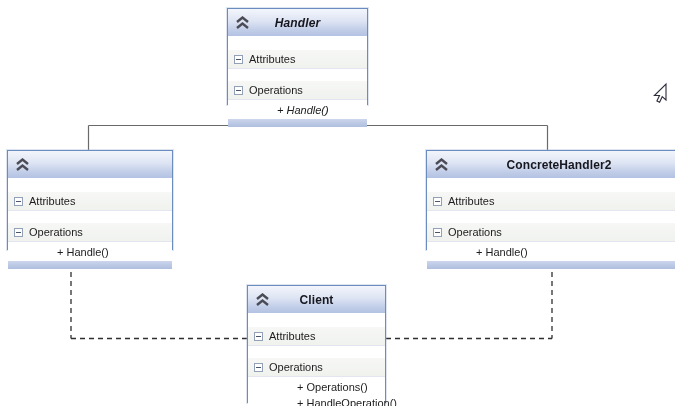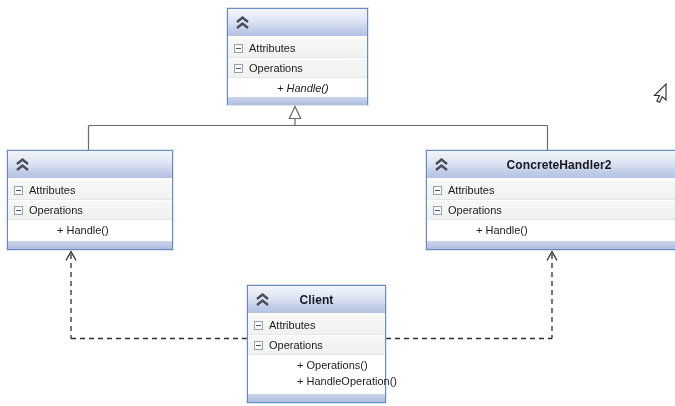"Handler" div.node-title { html: none -> <div>Handler</div> }
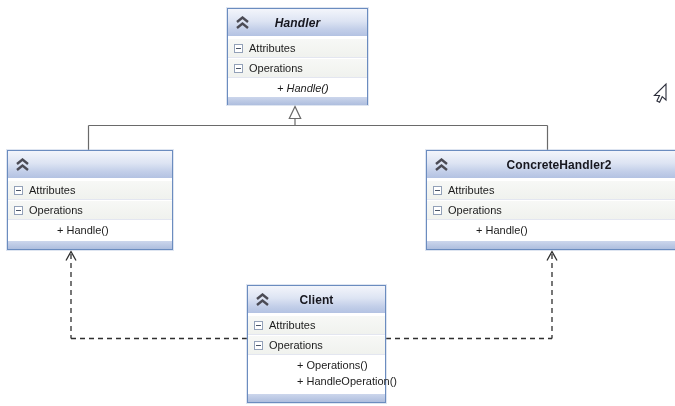"Attributes" .section-row { margin-top: 1px -> 12px }
